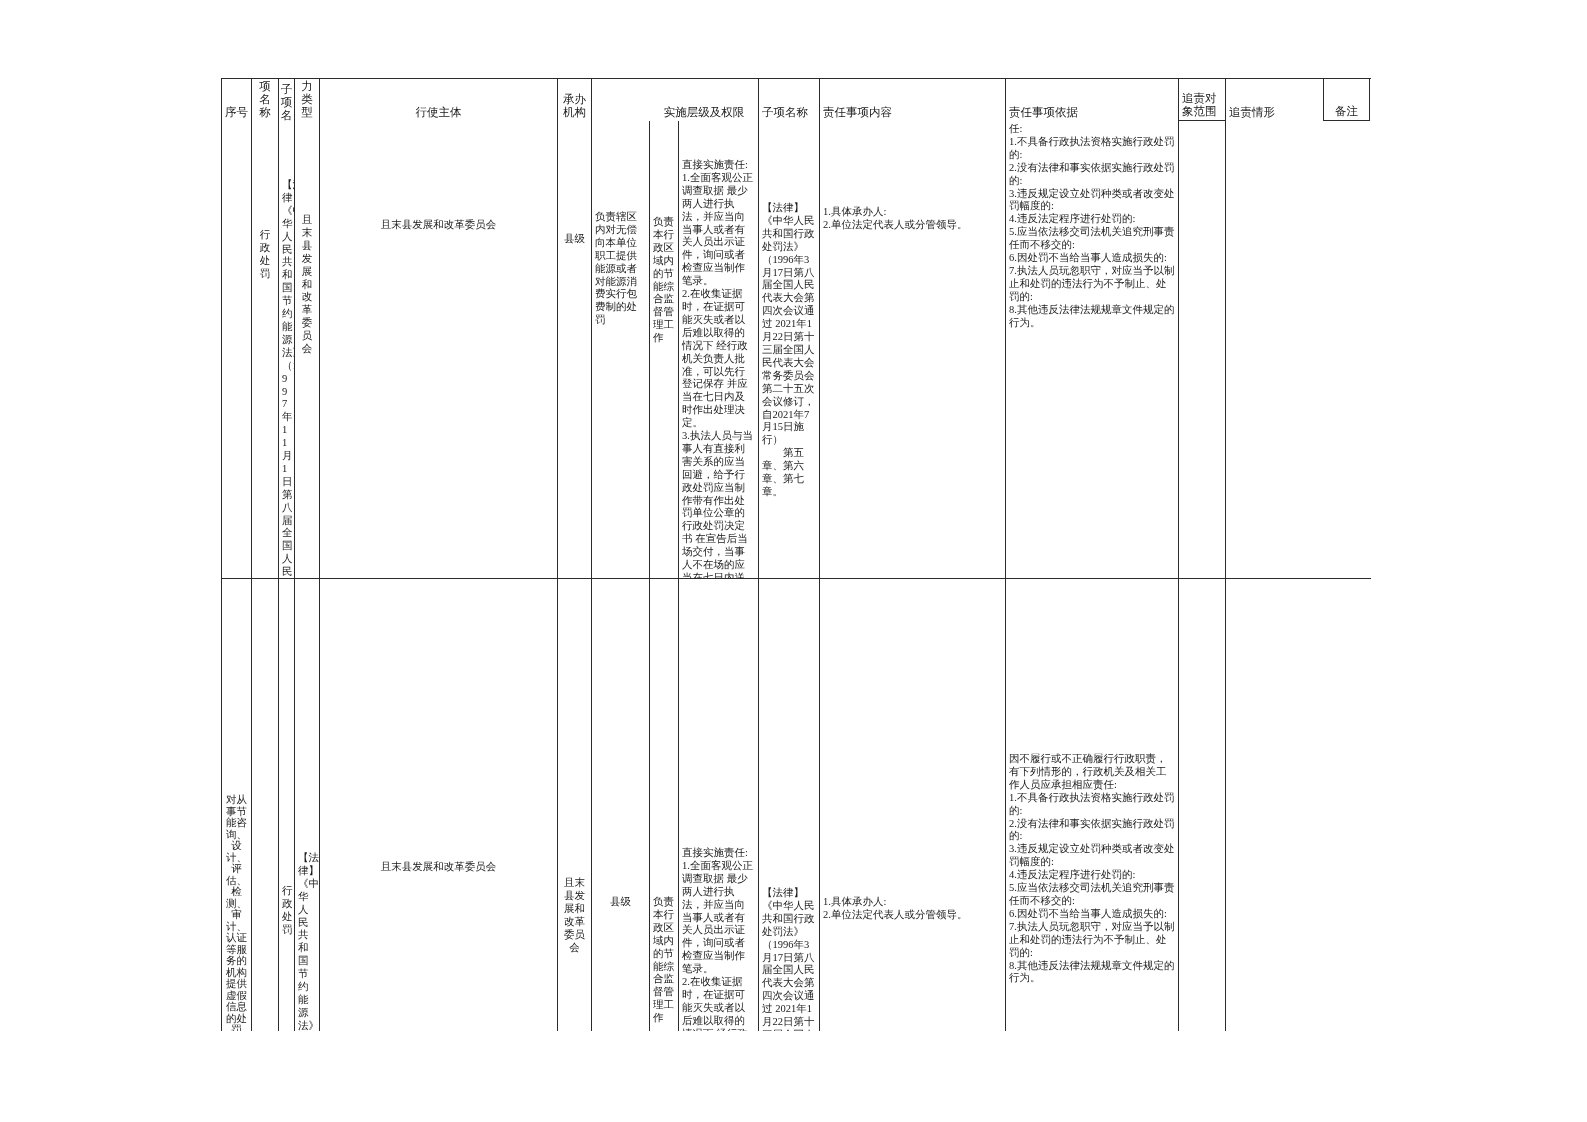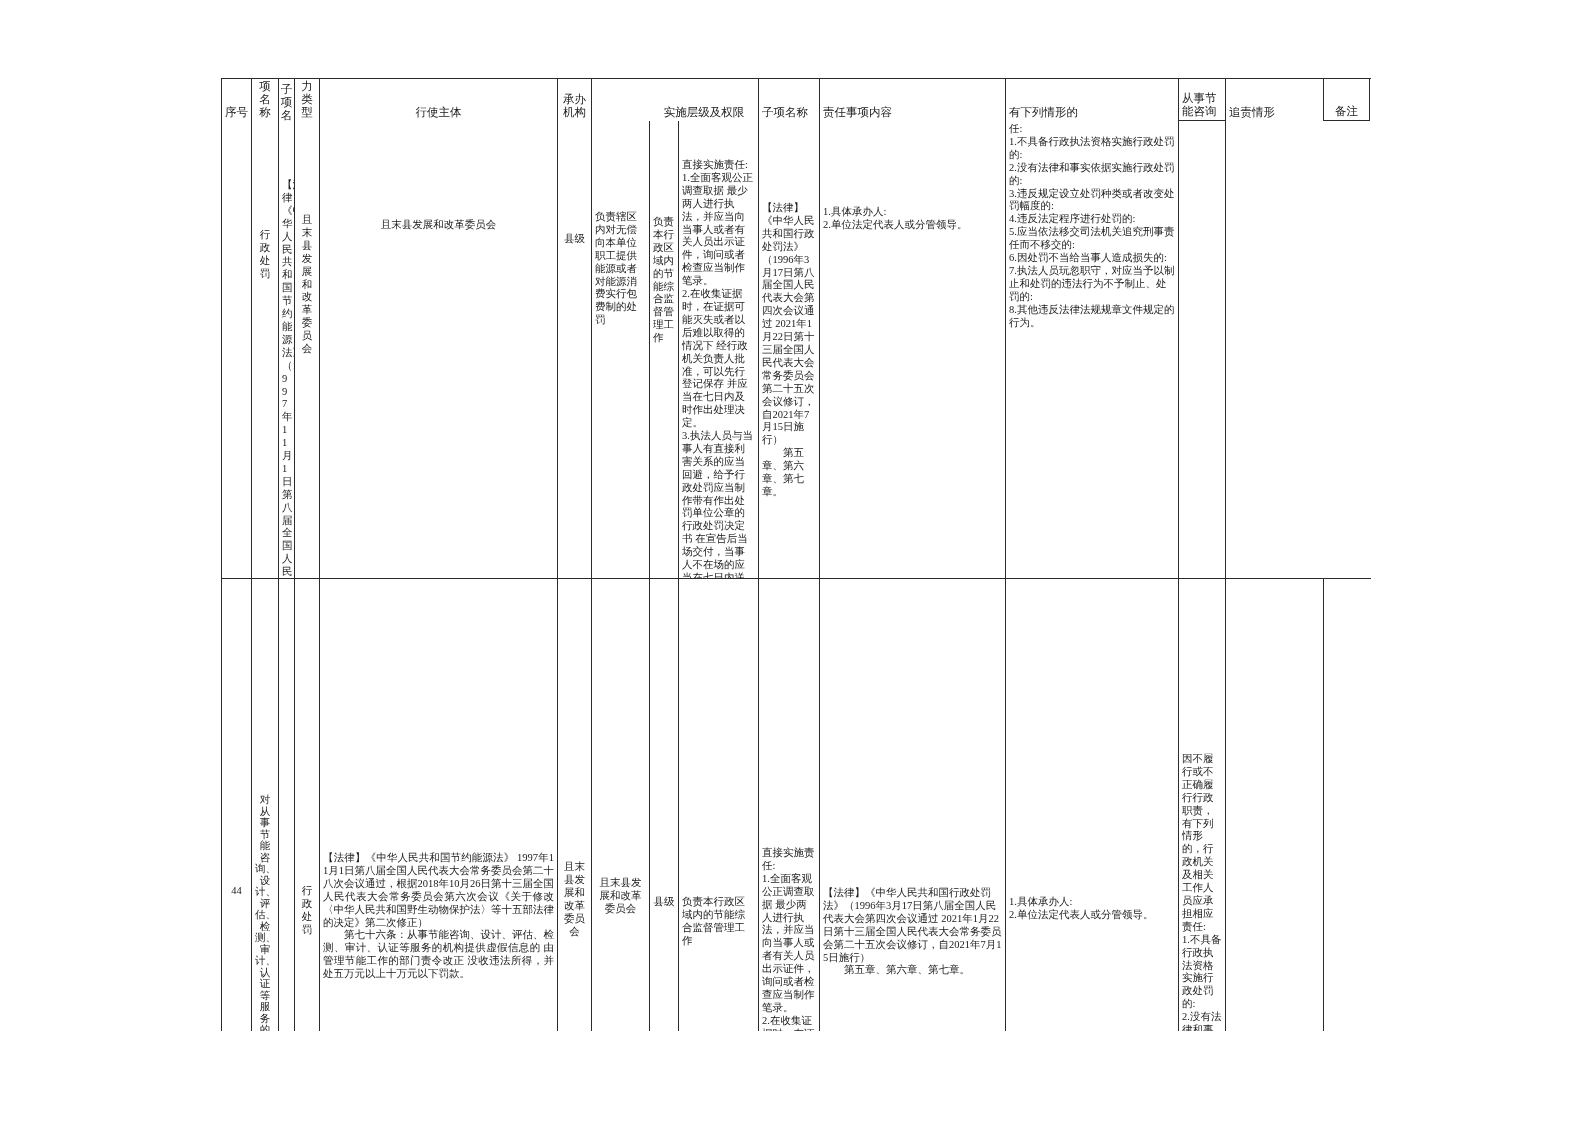"从事节能咨询" span.cw { text: 从事节能咨询 -> 追责对象范围 }
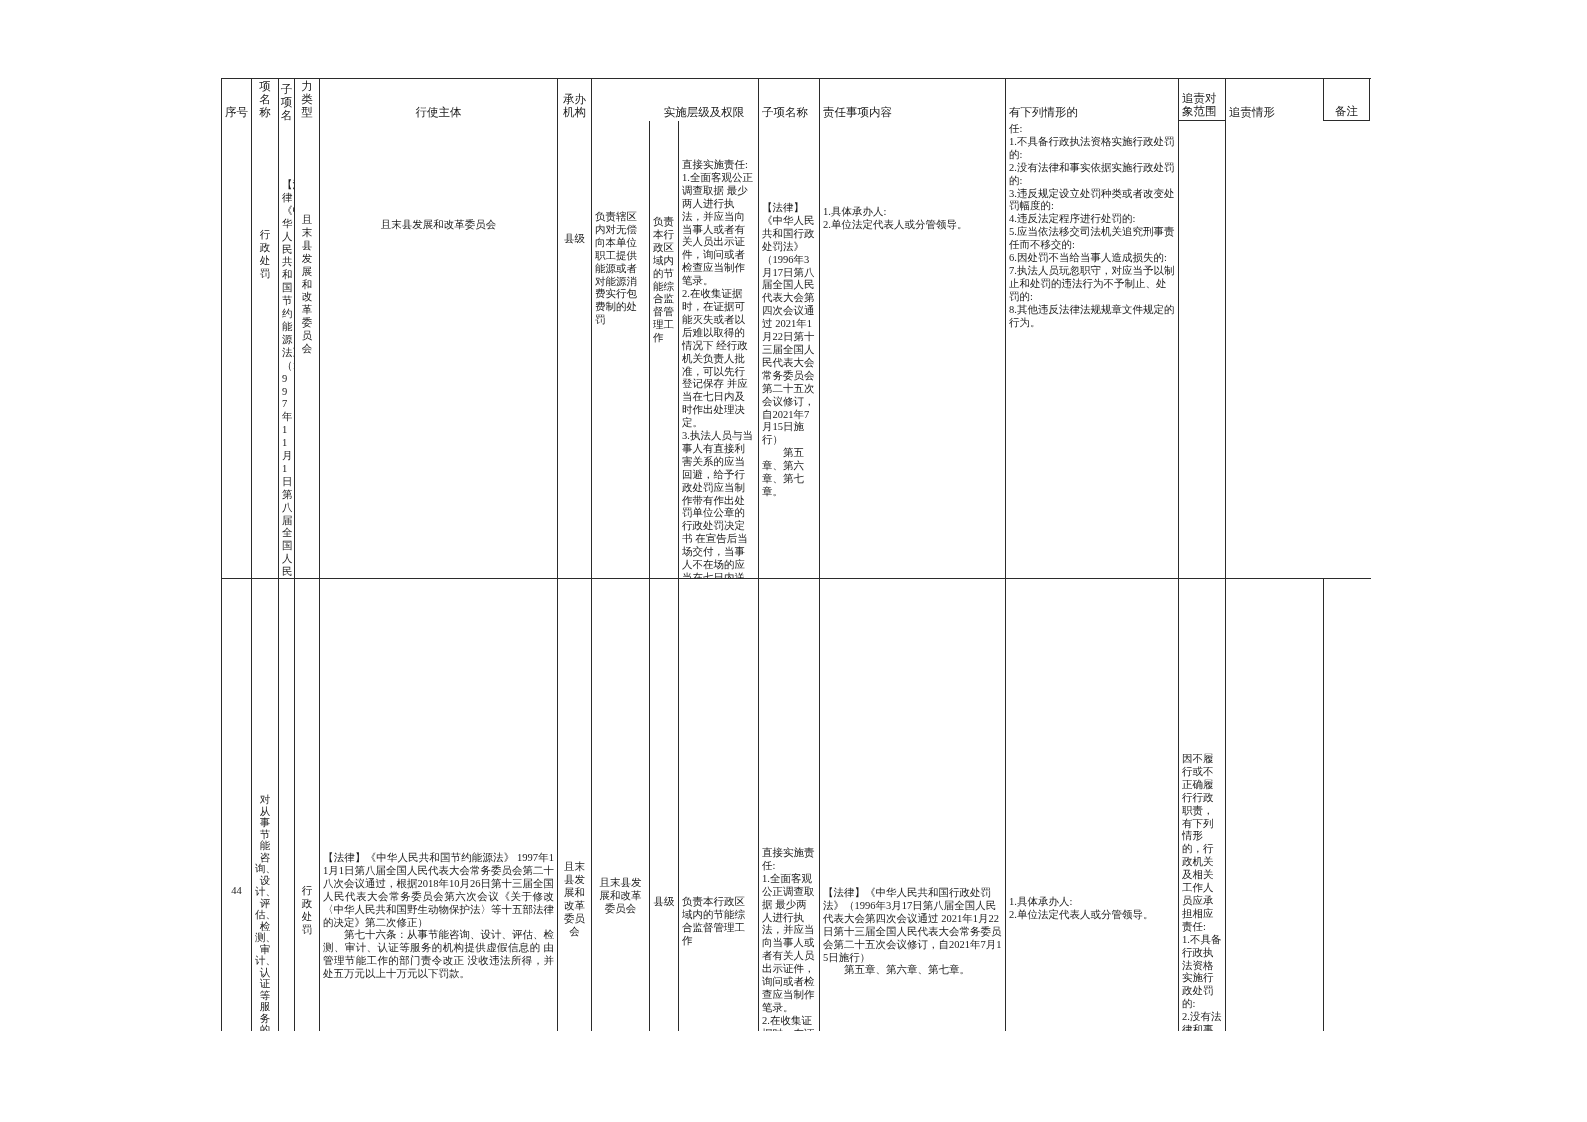"有下列情形的" span { text: 有下列情形的 -> 责任事项依据 }
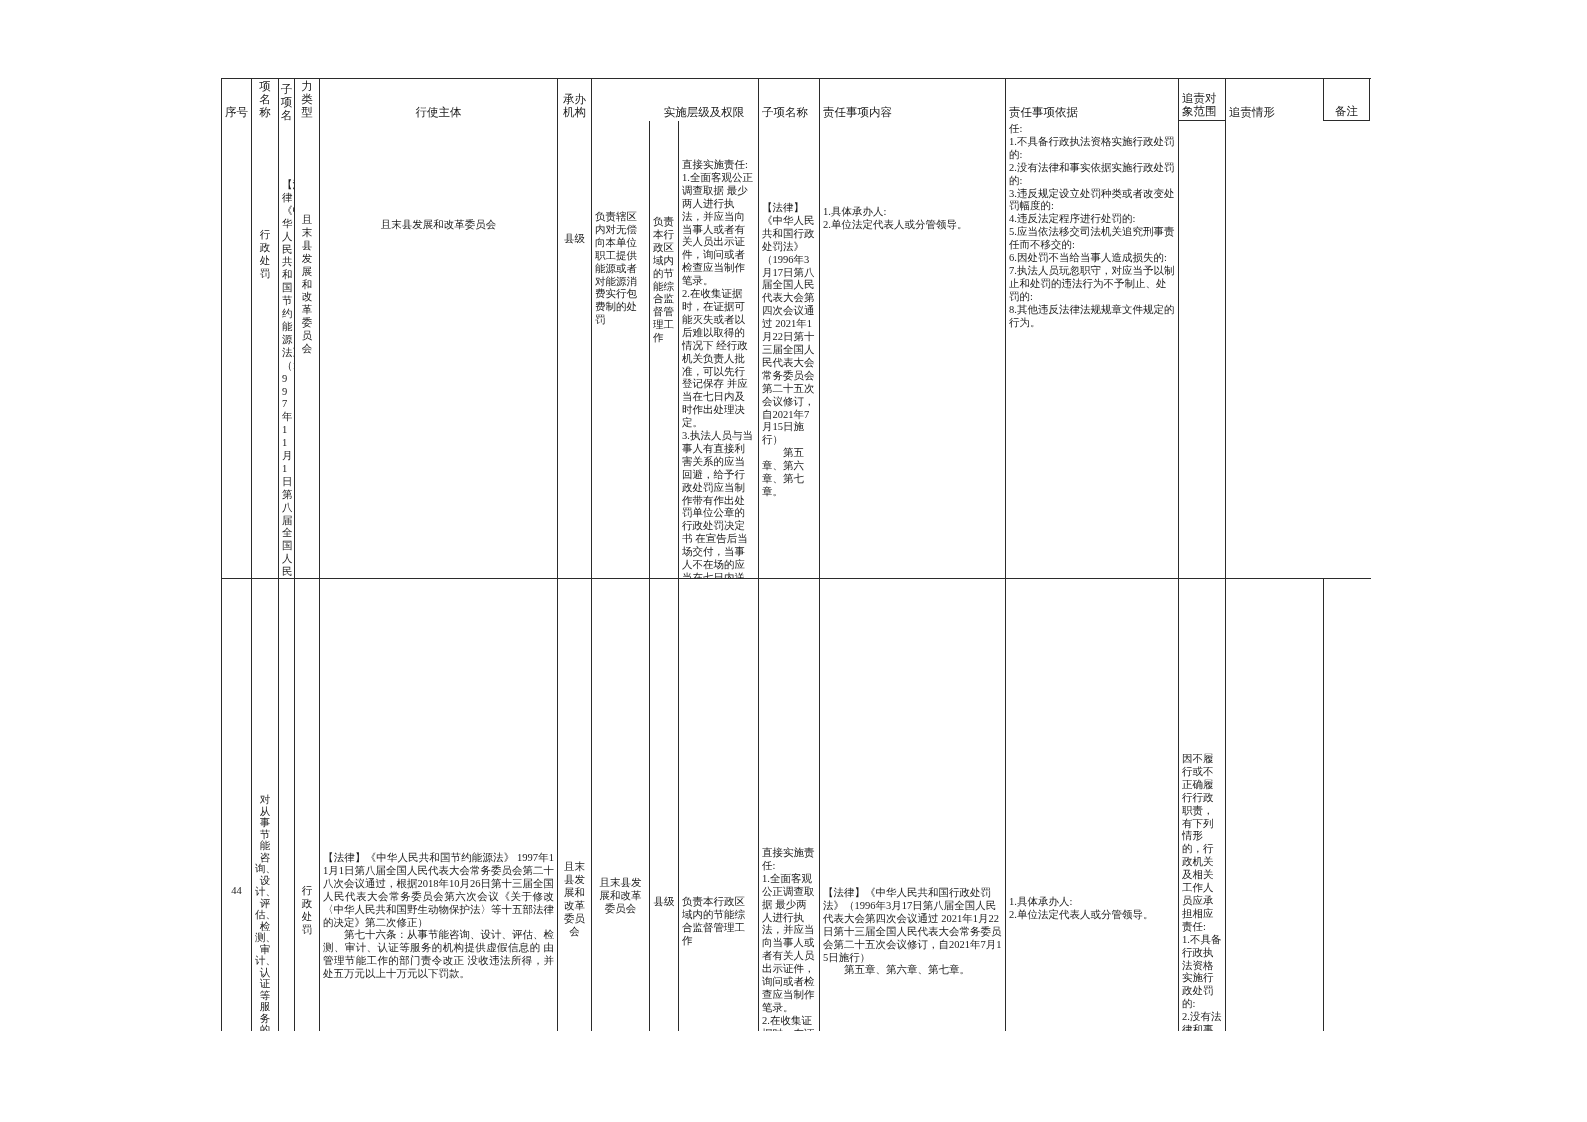"44" div.cell { html: <div> <div>44</div> </div> -> none }
